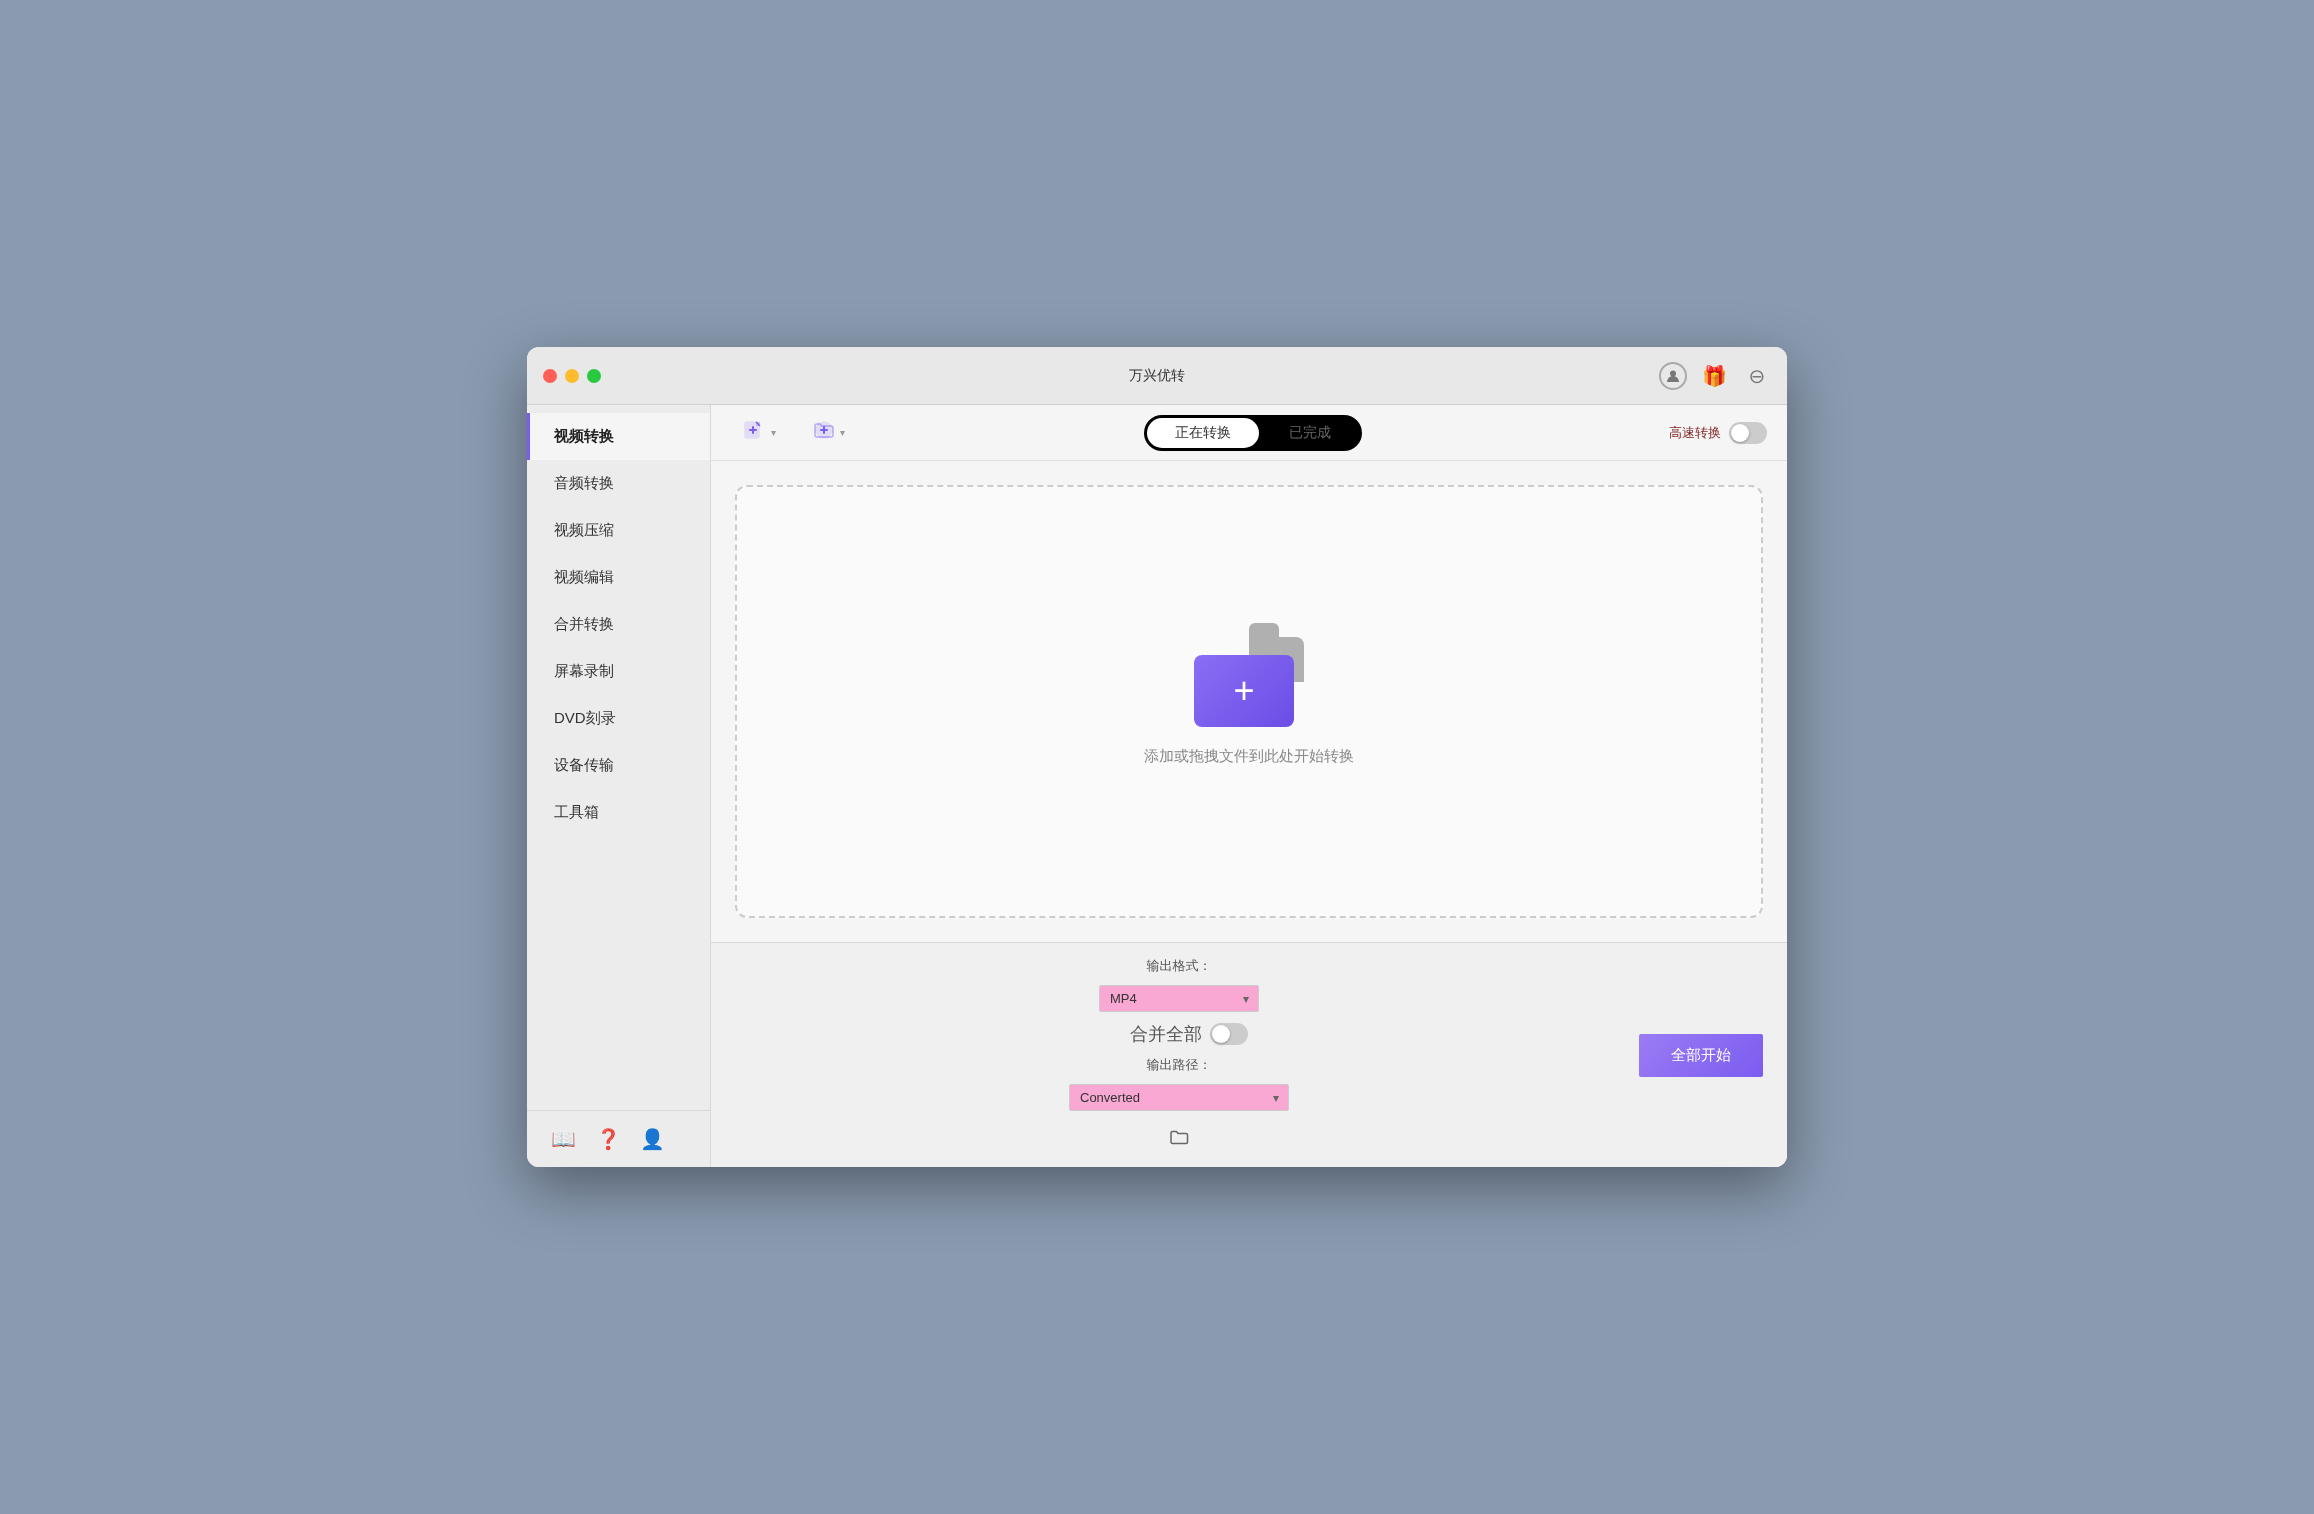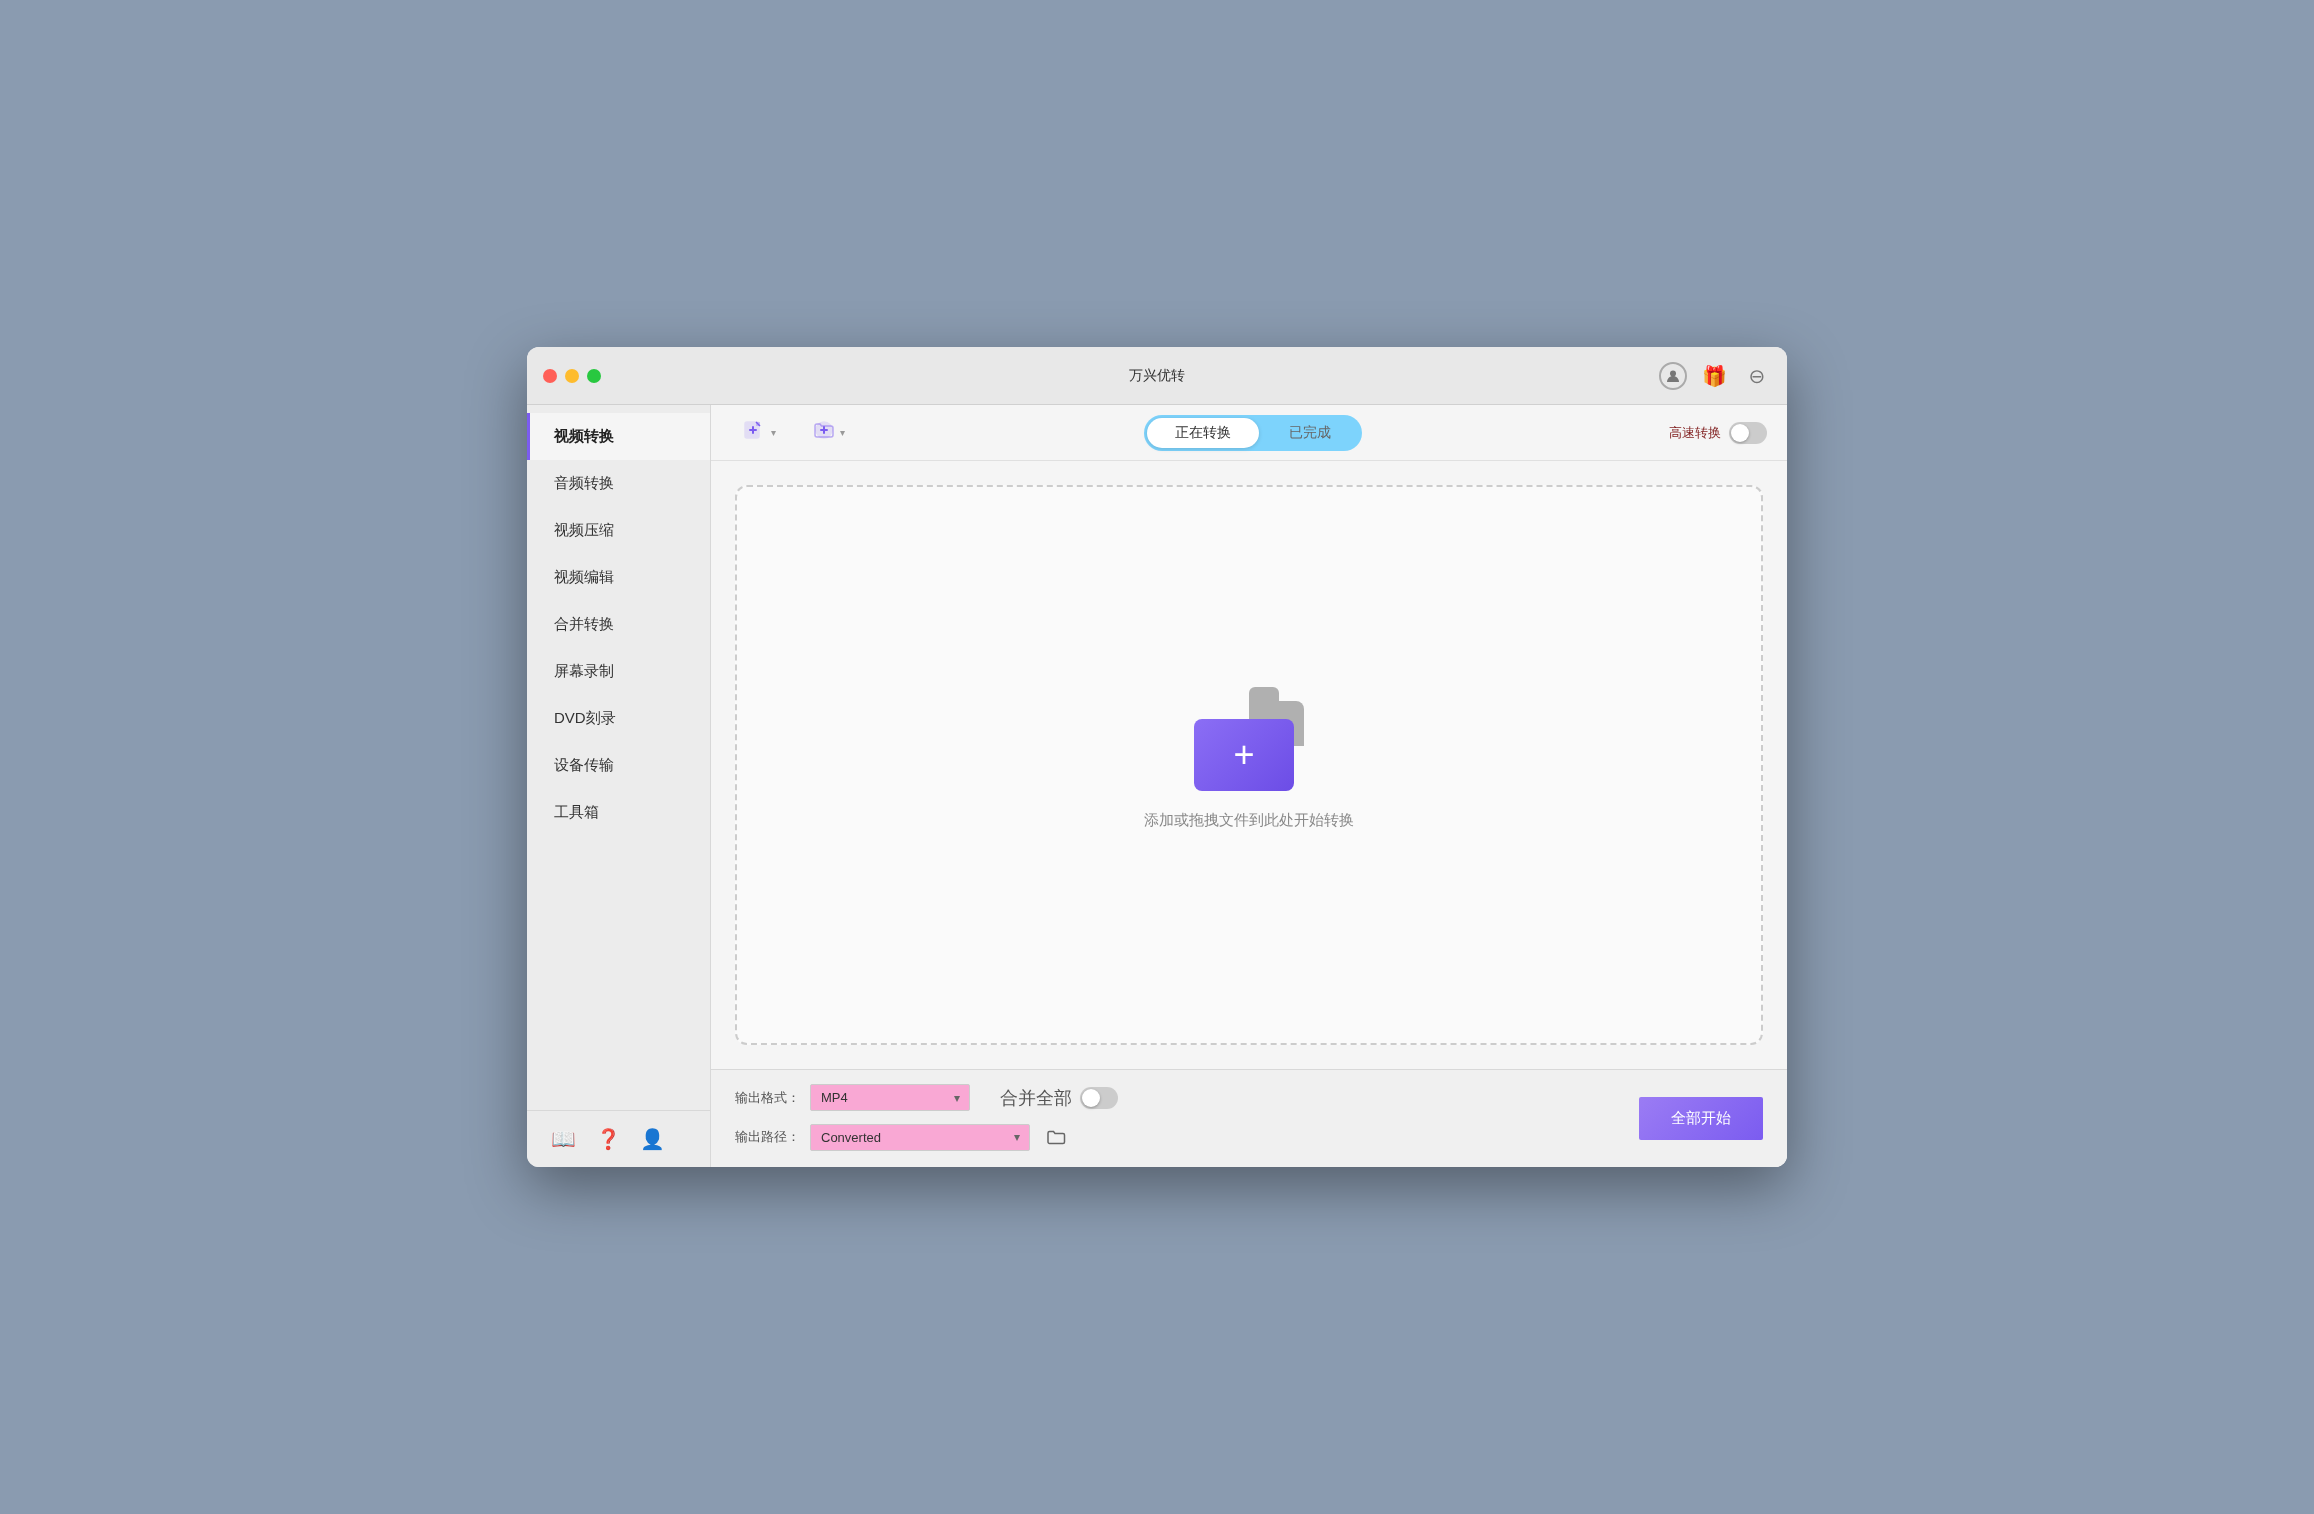"正在转换" .tab-switcher { background: #7dd3fc -> #000000 }
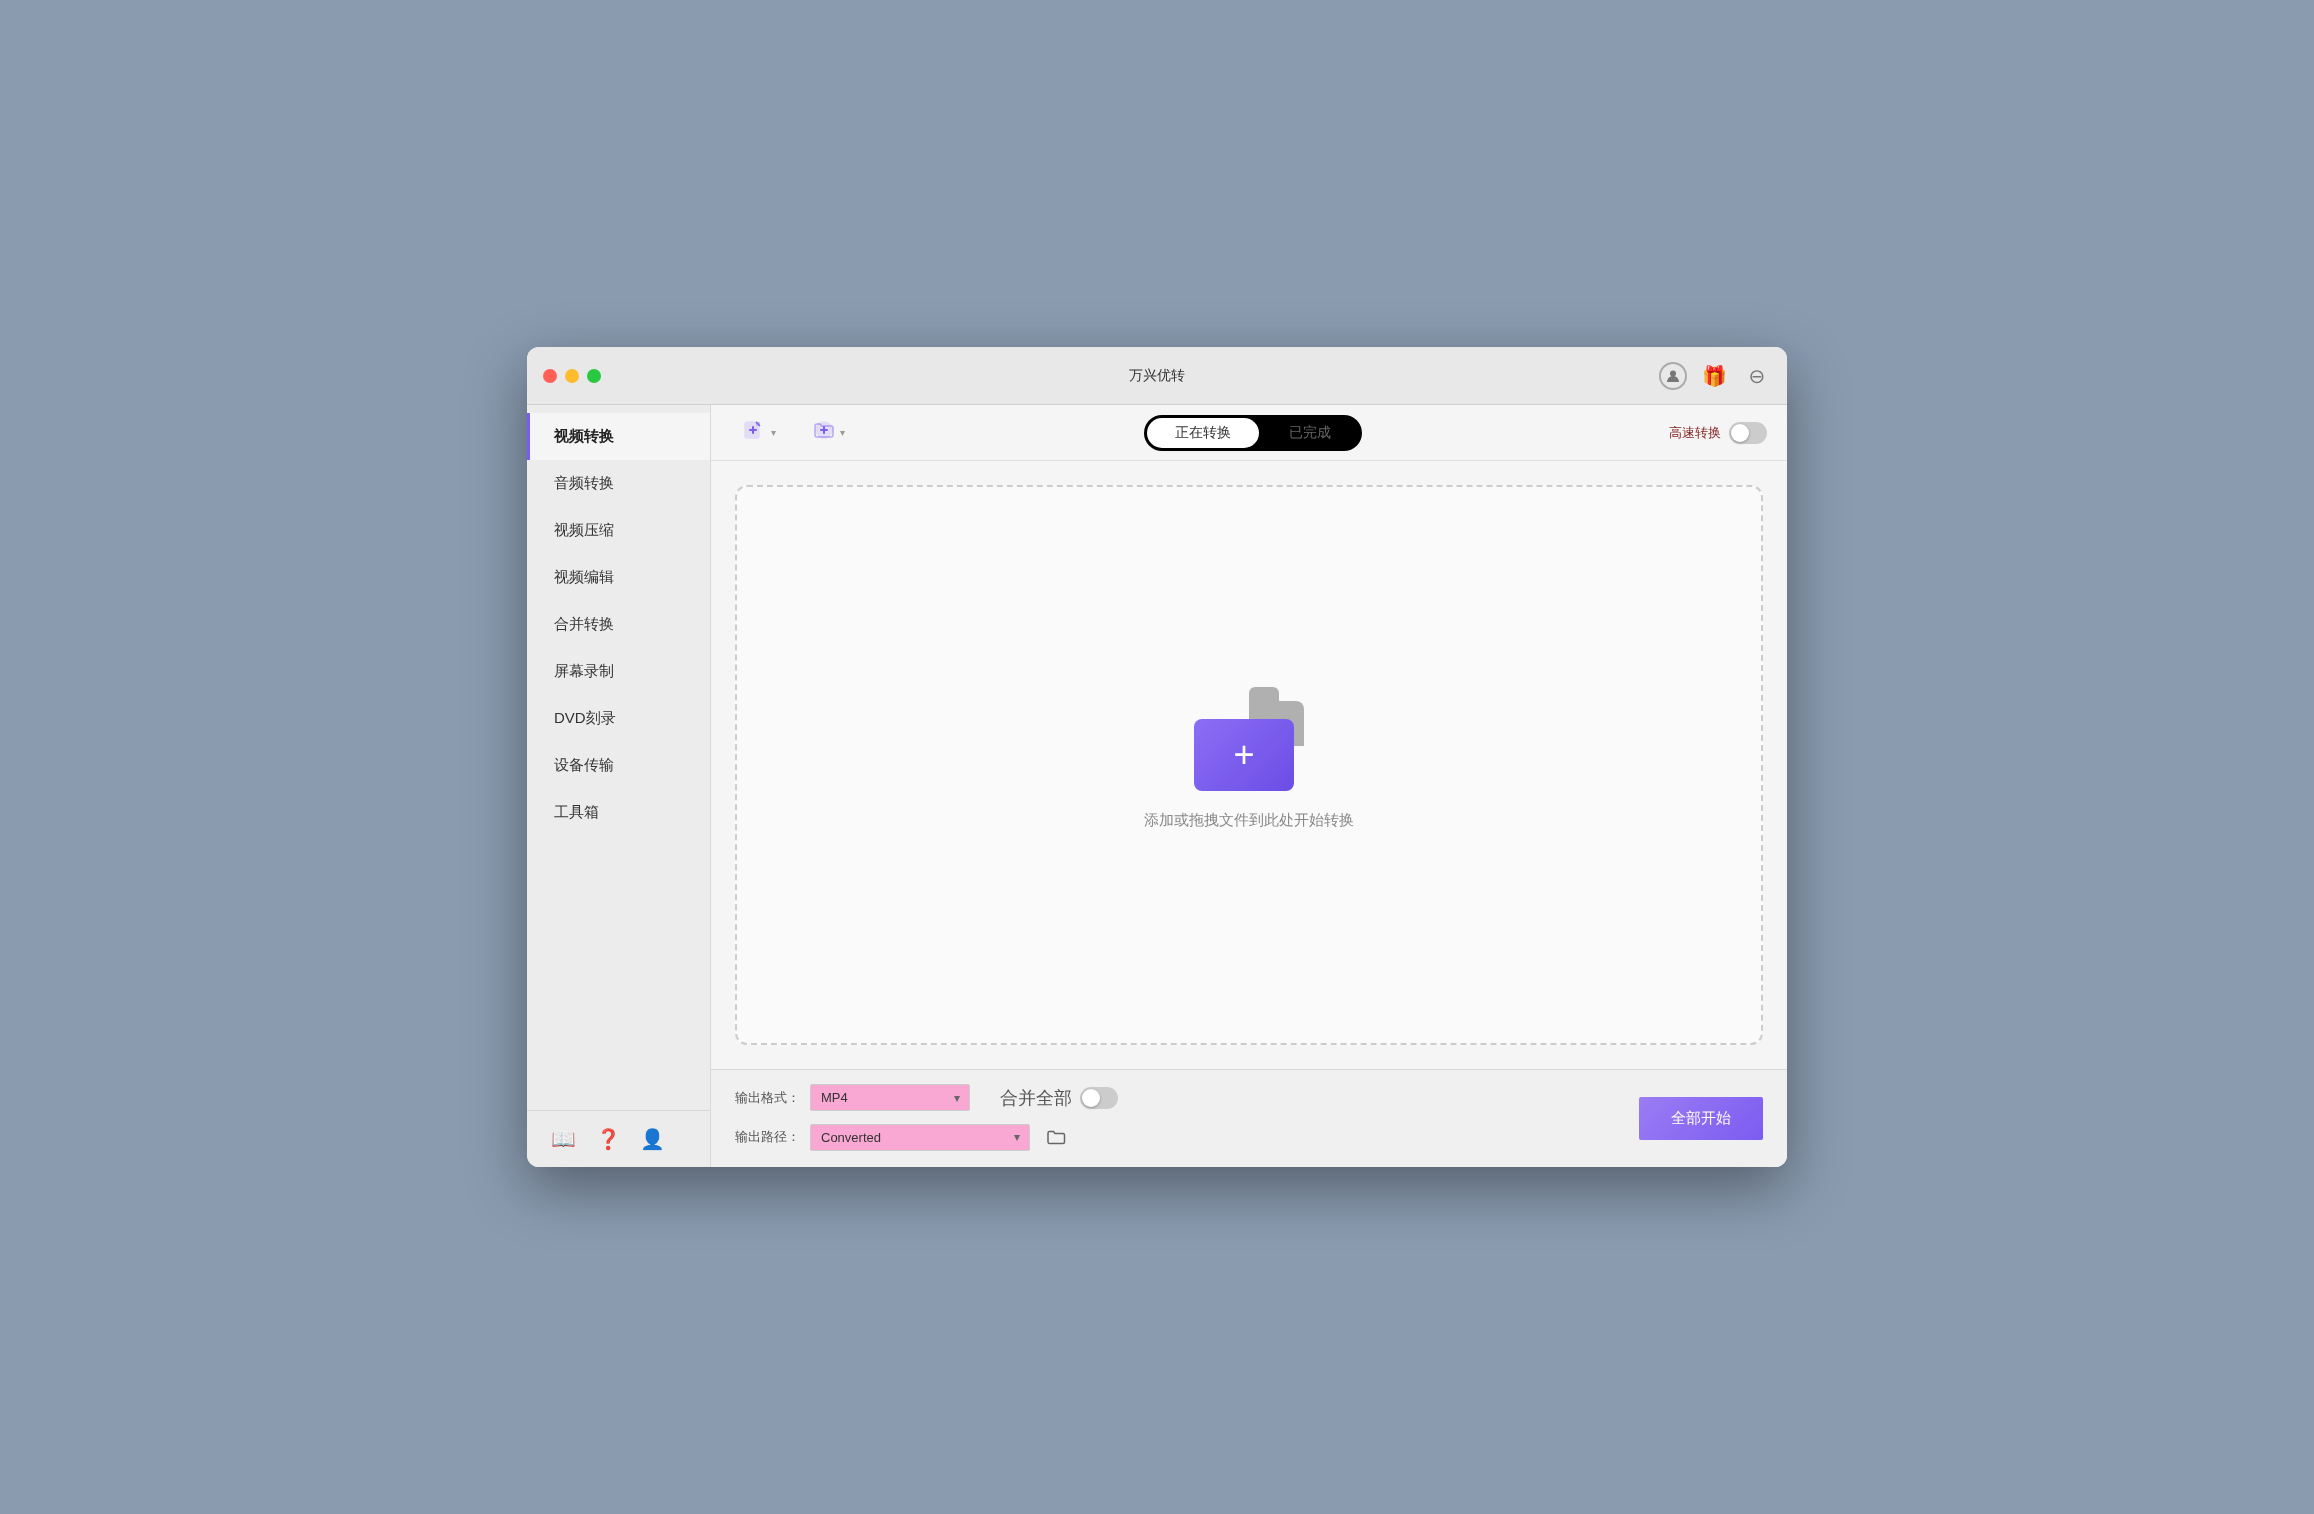"输出格式：" .form-row { flex-direction: none -> column }
